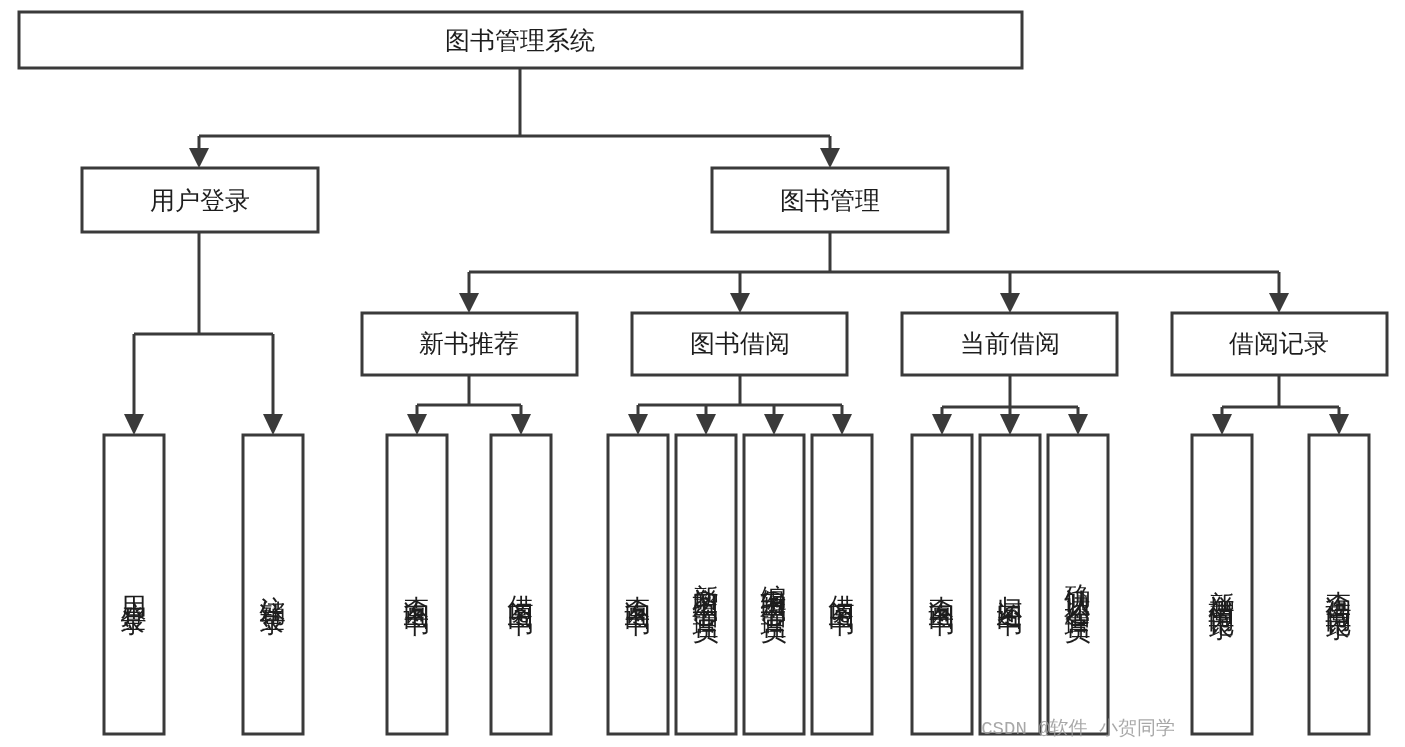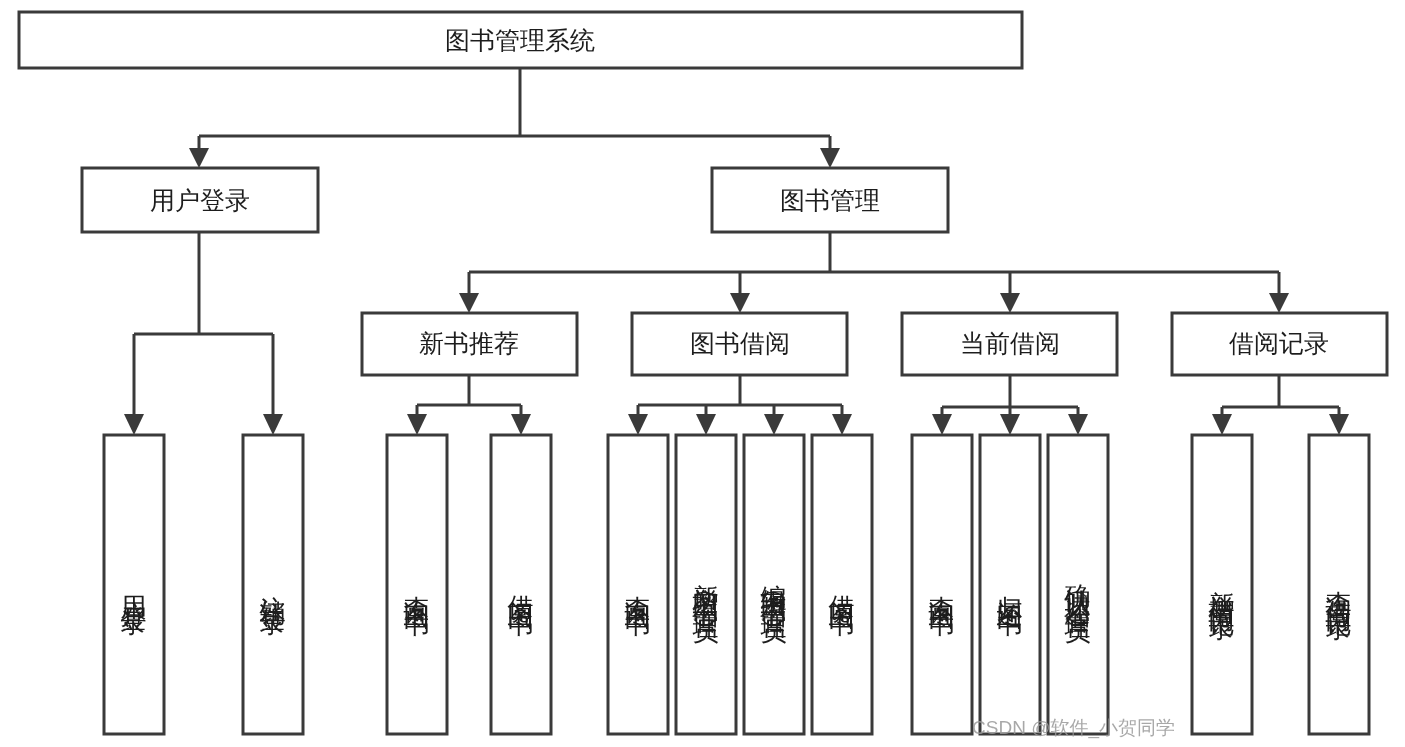"CSDN @软件_小贺同学" .watermark { font-family: Liberation Sans, sans-serif -> Liberation Mono, monospace }
